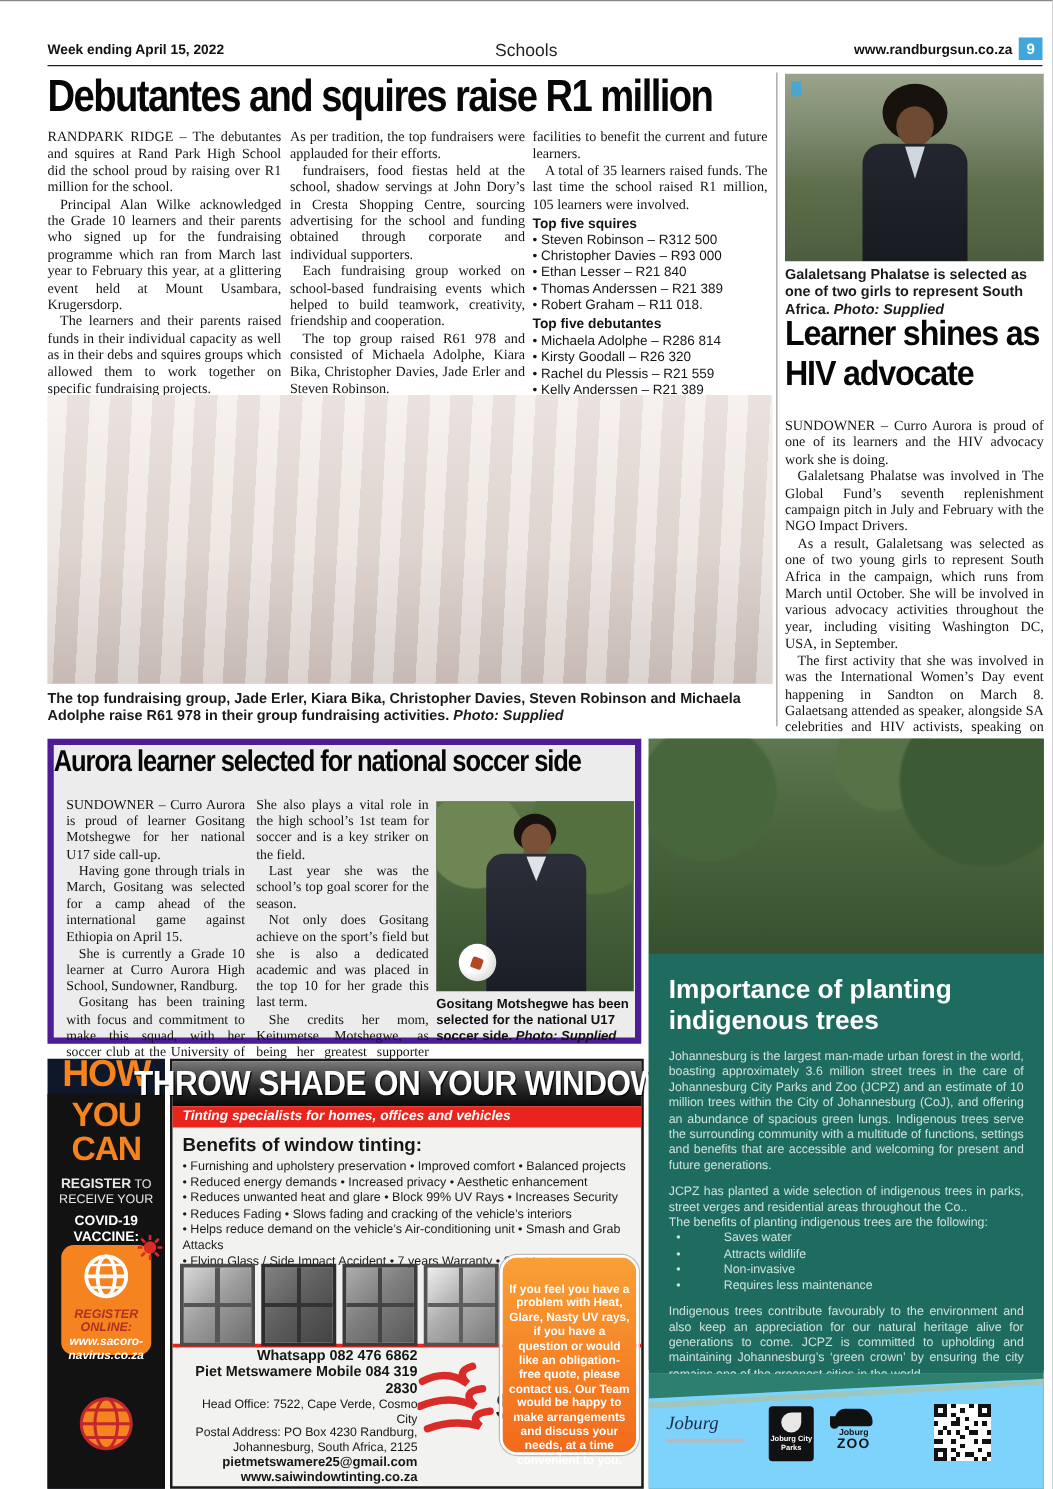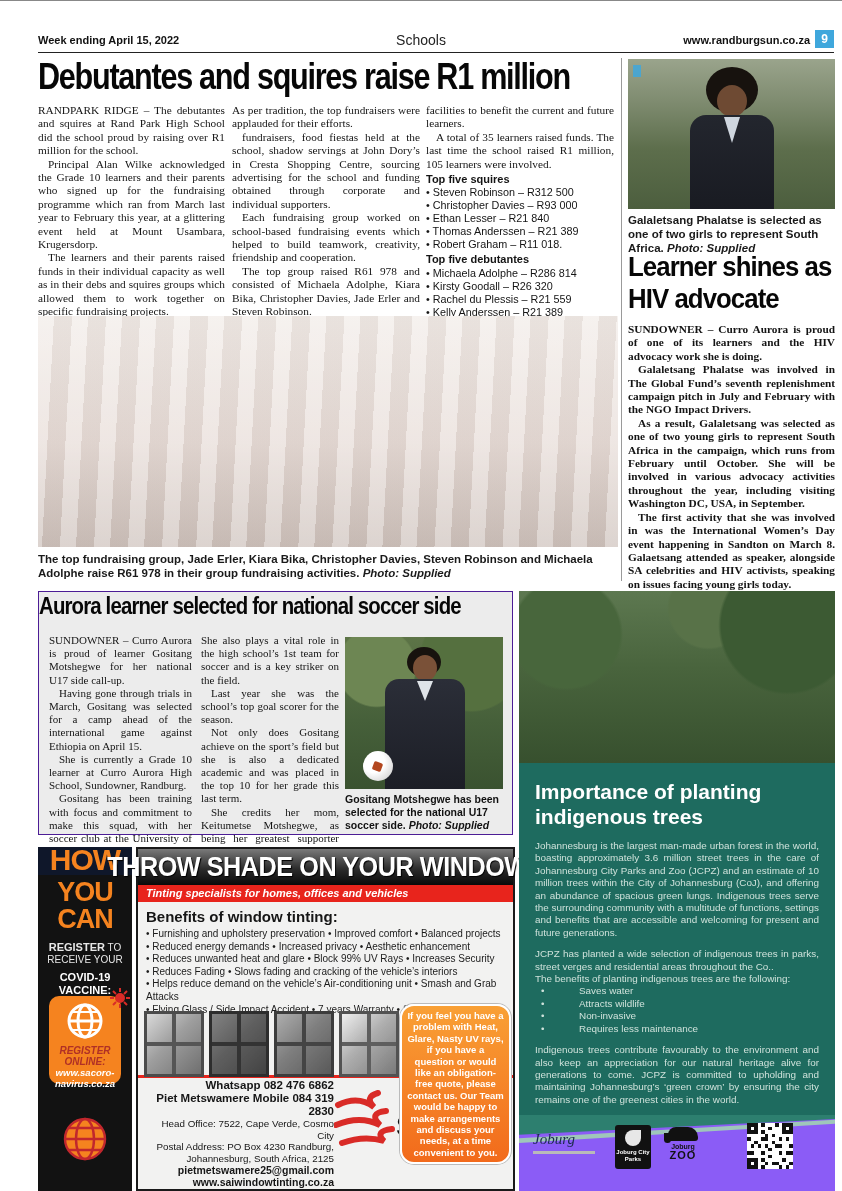"SUNDOWNER – Curro Aurora is proud of one" .hiv-body { font-weight: bold -> none; top: 322px -> 334px }
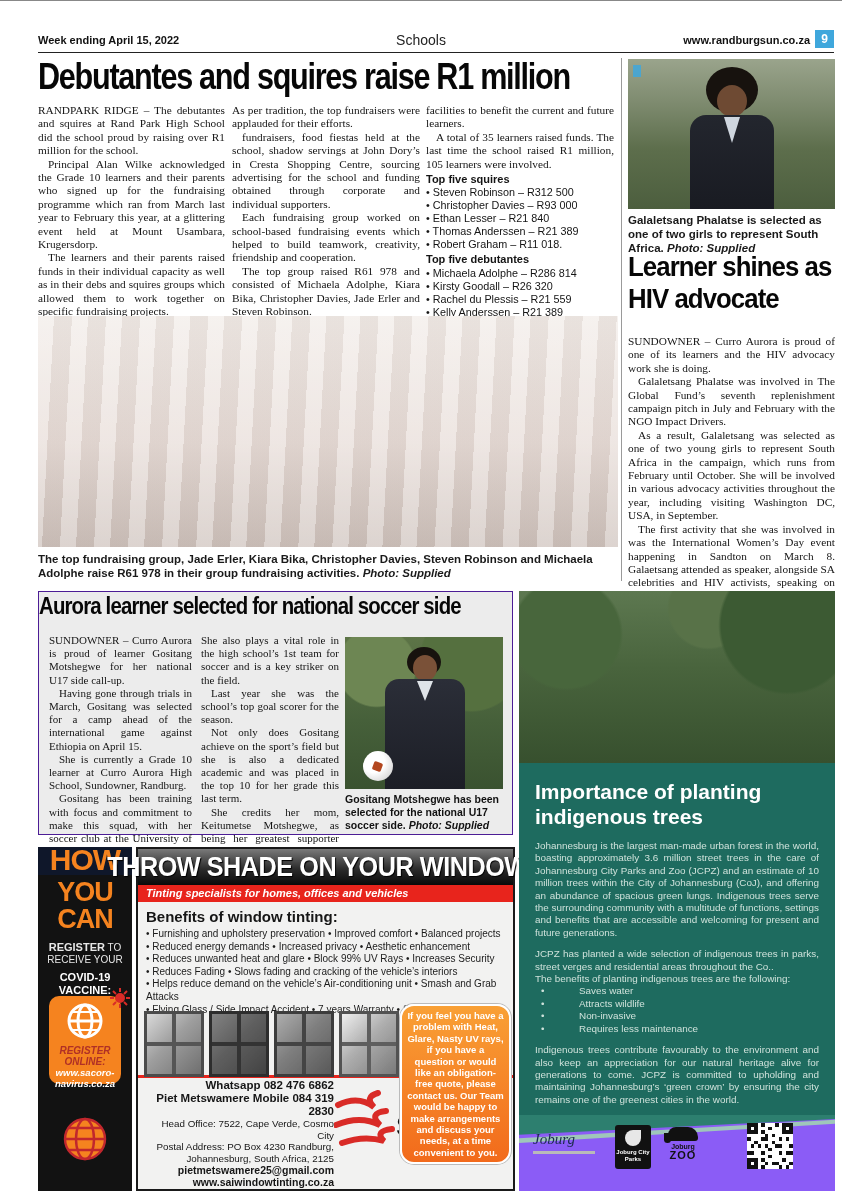"As a result, Galaletsang was" p { text: February -> March }
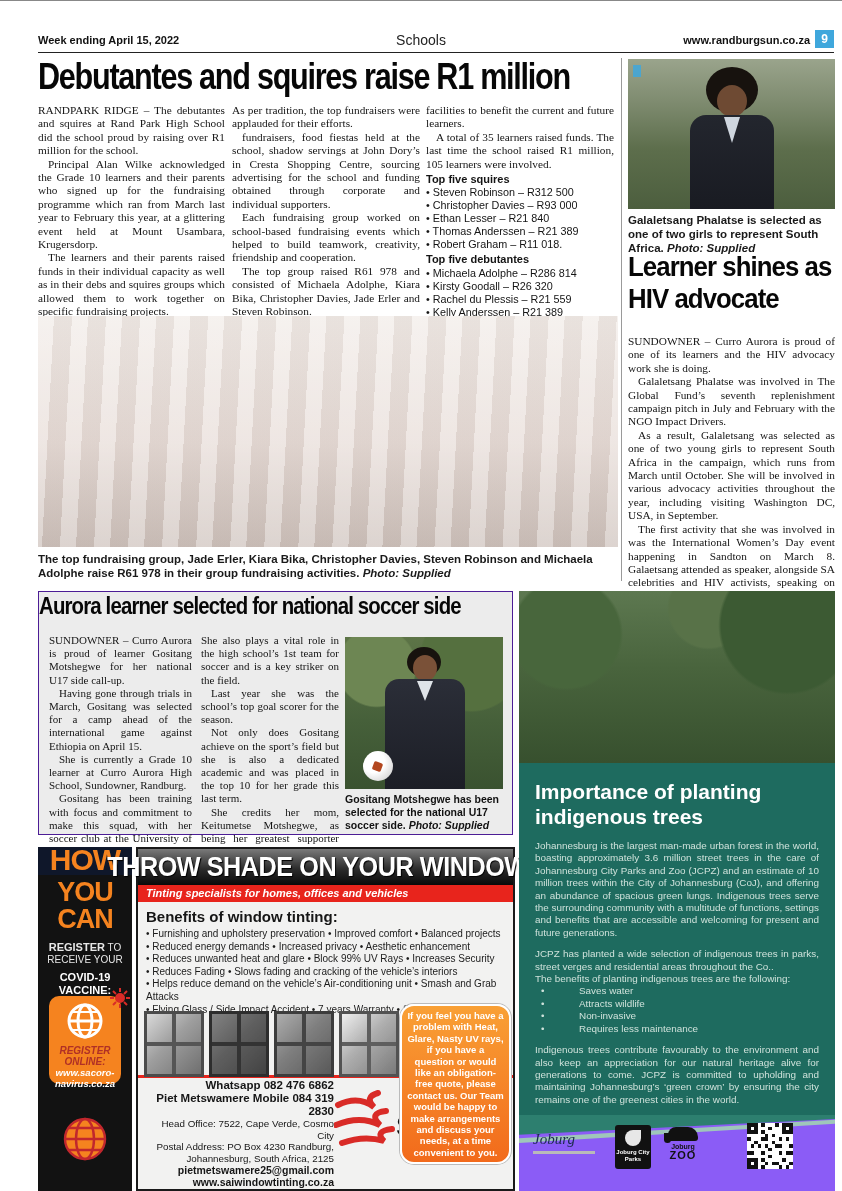"Aurora learner selected for national" .aurora-box { border: 1px solid #4c1d95 -> 5px solid #4c1d95 }
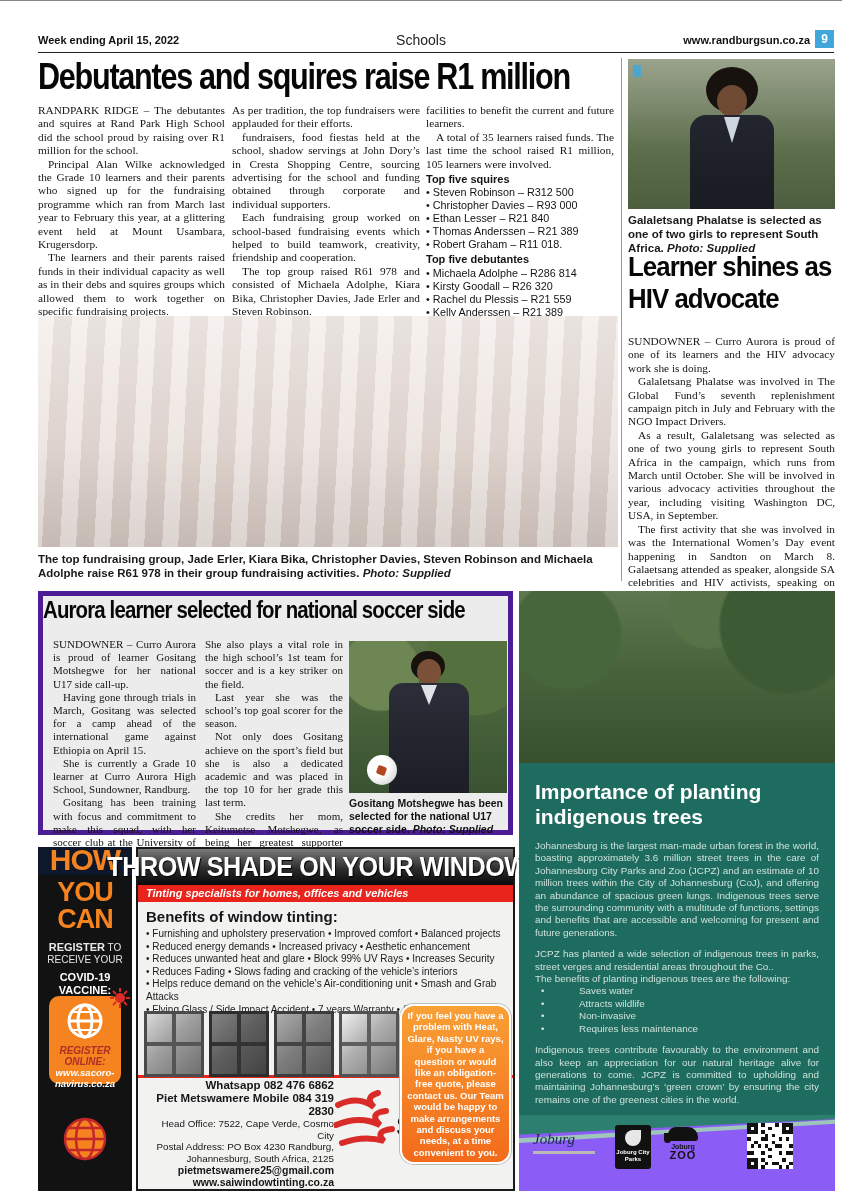"If you feel you have" .bubble { padding: 4px 5px -> 20px 5px }
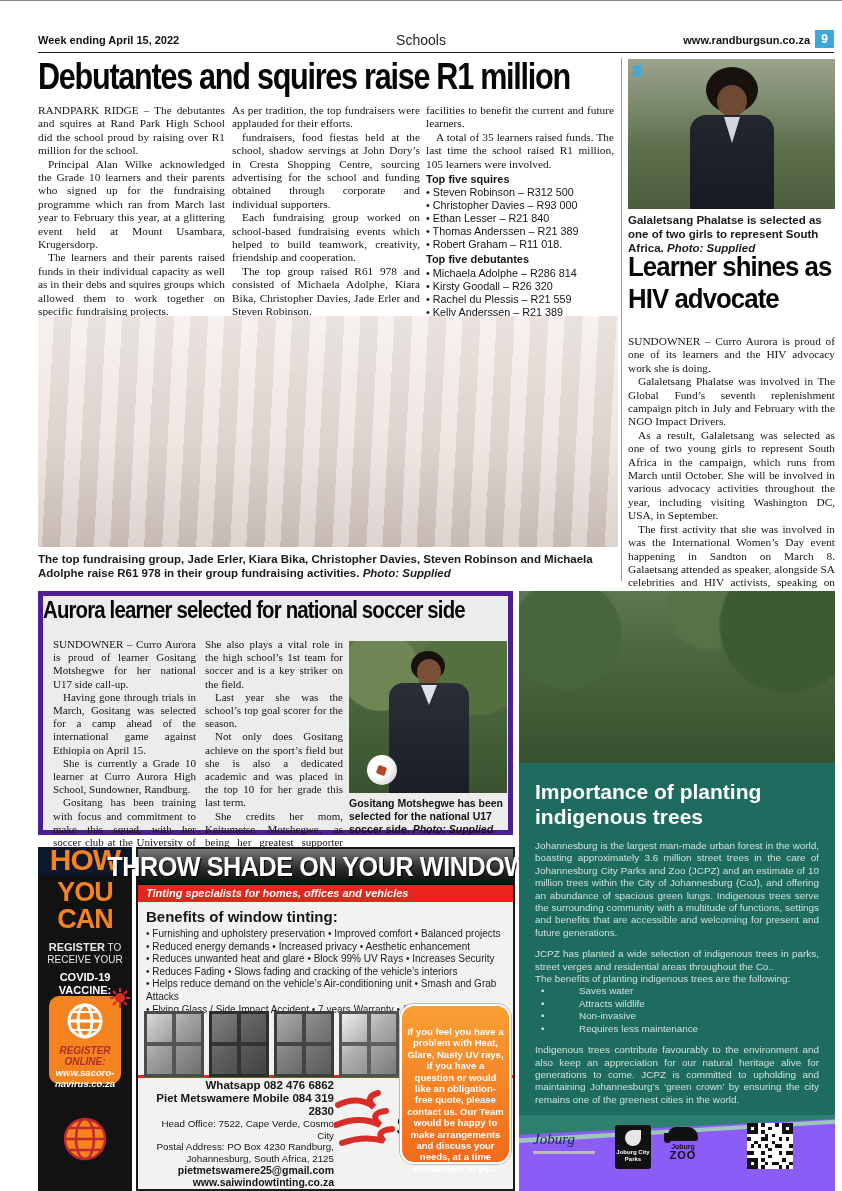"Joburg" .trees-white { background: #8b5cf6 -> #7dd3fc; height: 76px -> 92px }
